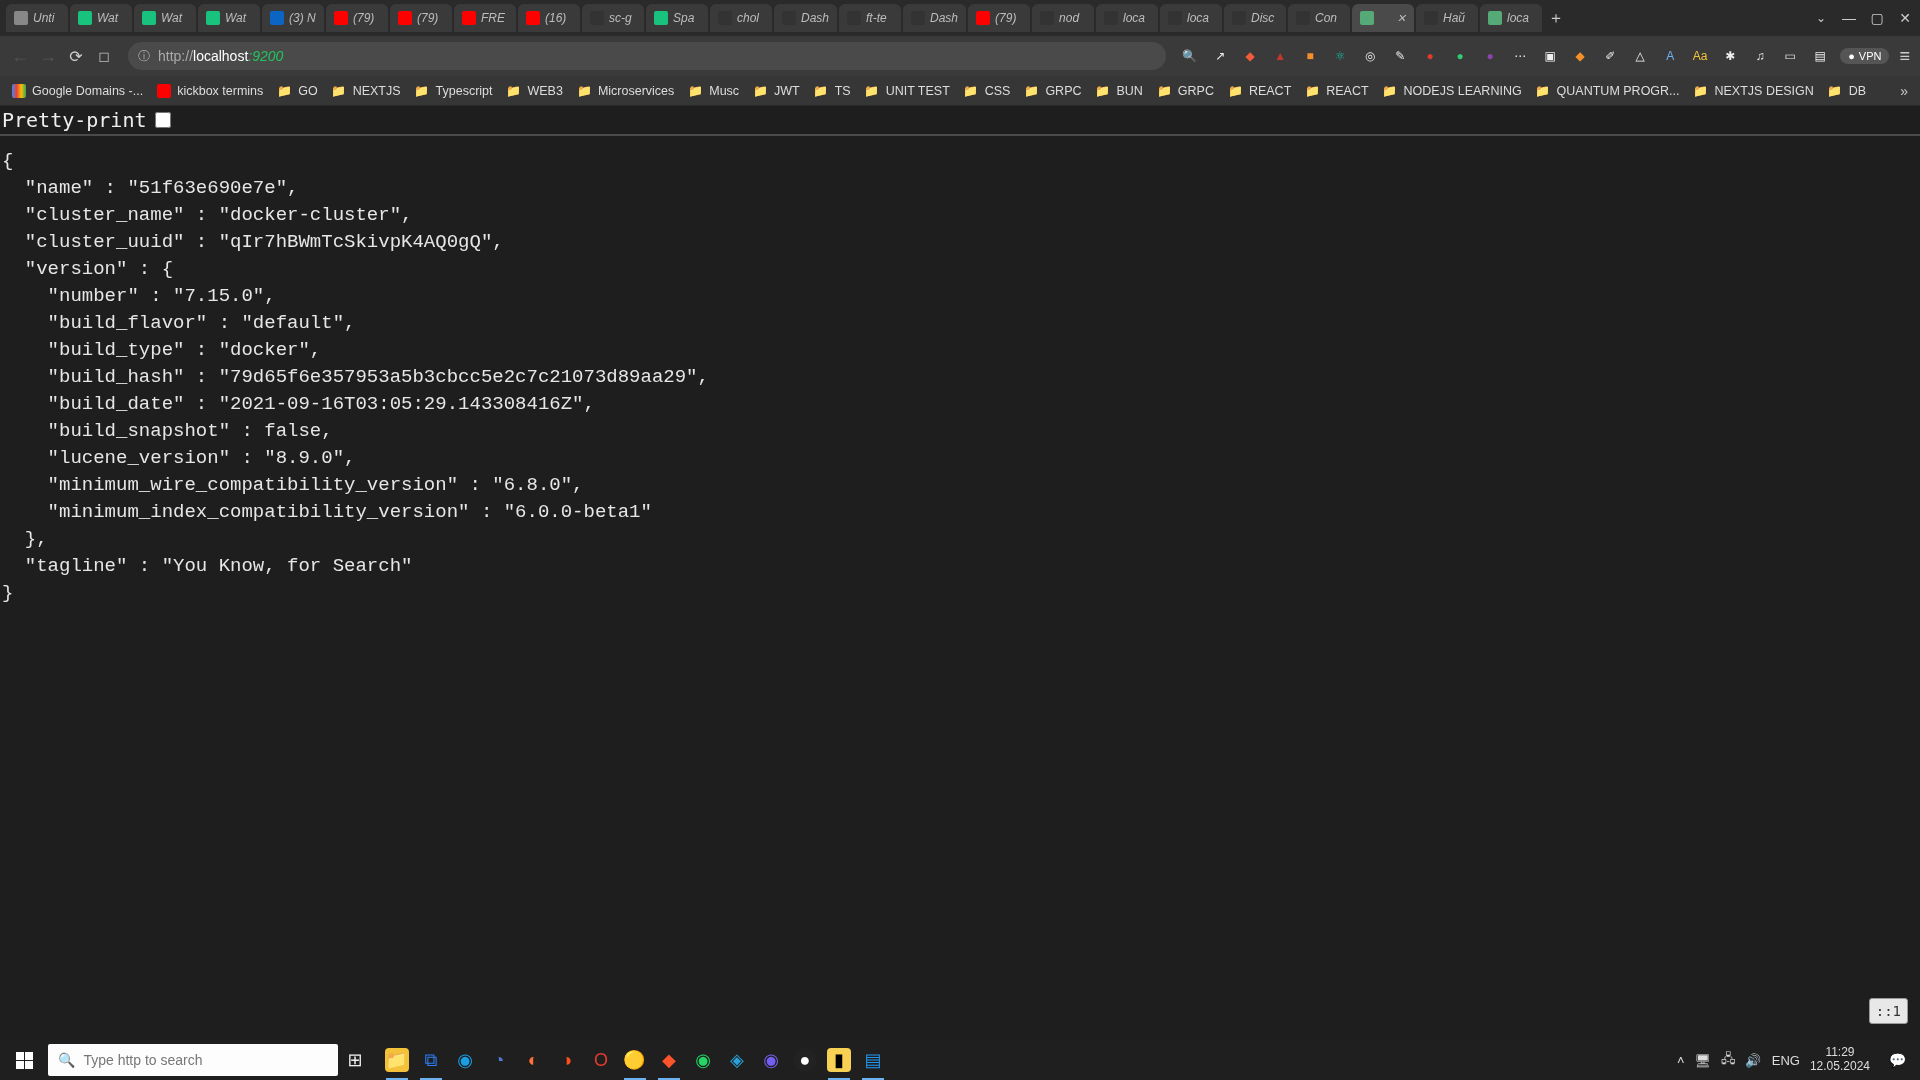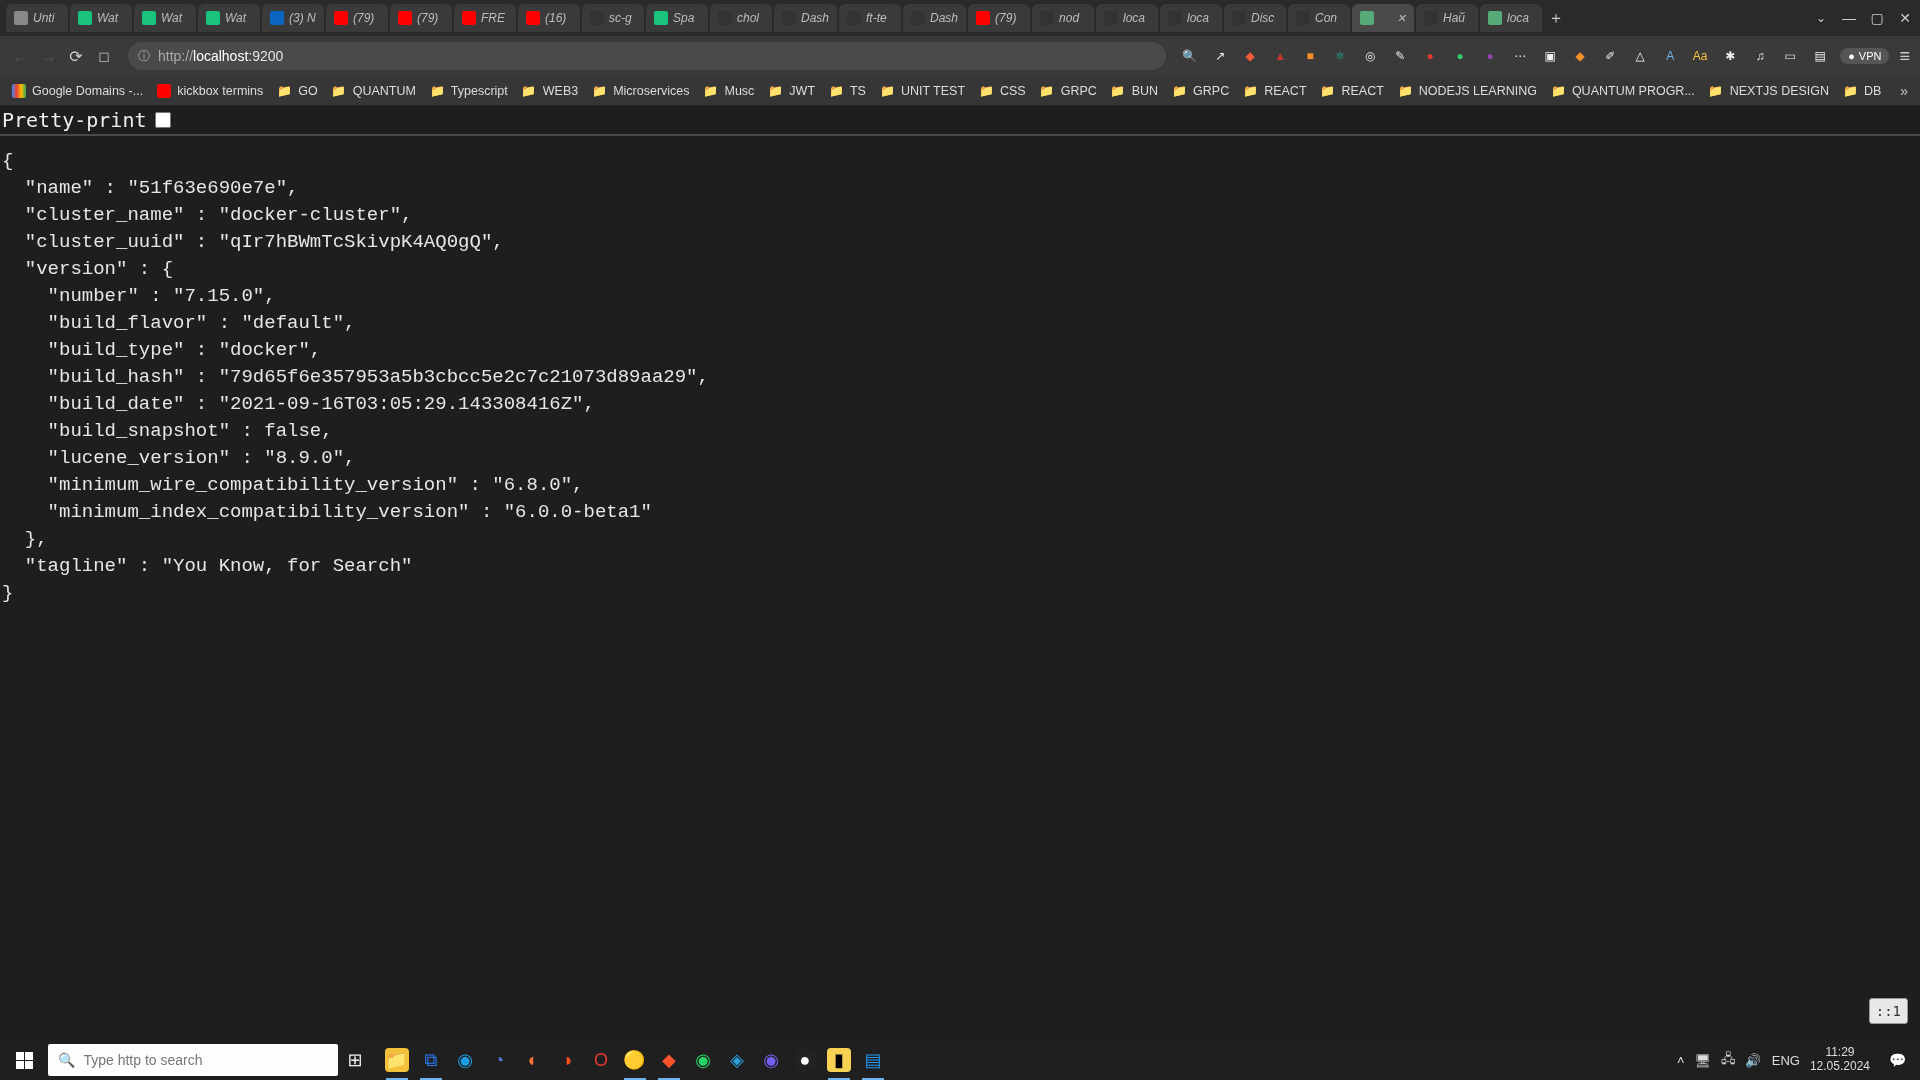":9200" .url-bar .url-text .port { color: #e5e5e5 -> #22c55e; font-style: none -> italic }
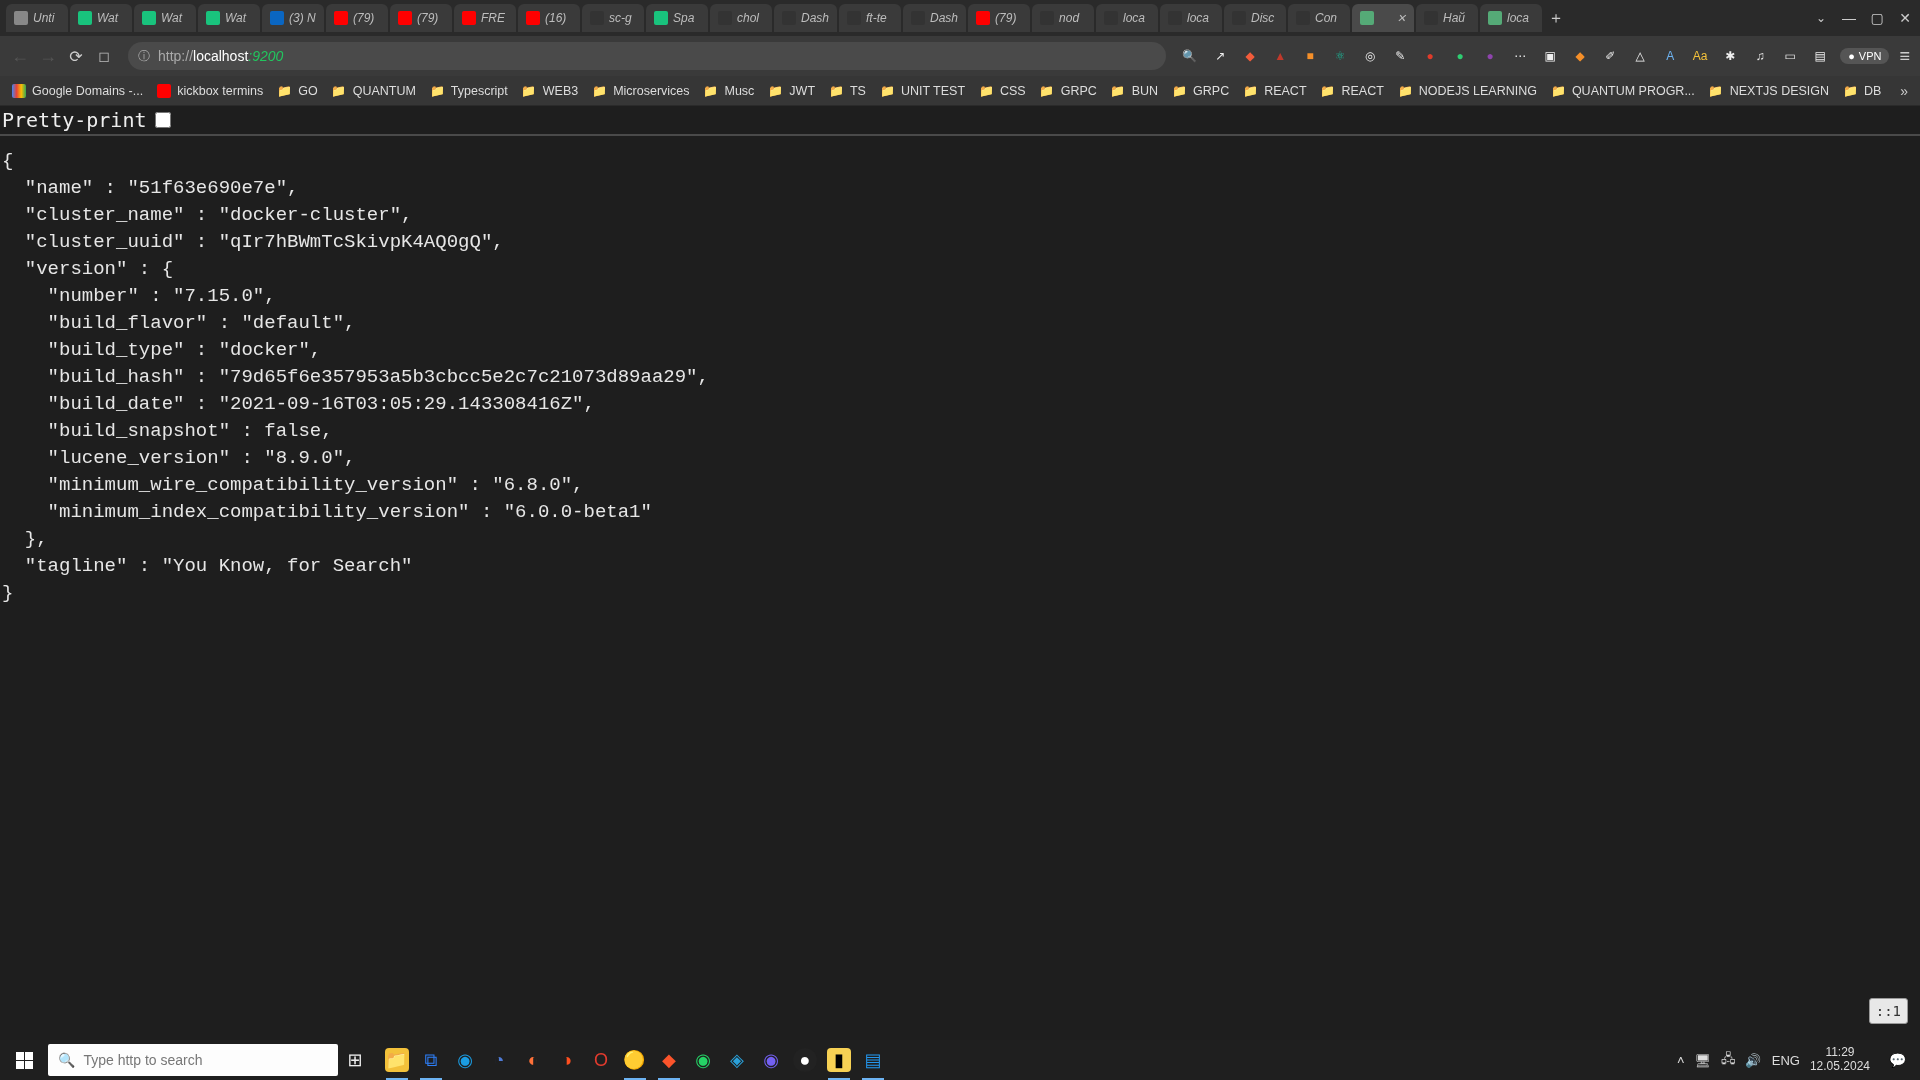"QUANTUM" span { text: QUANTUM -> NEXTJS }
